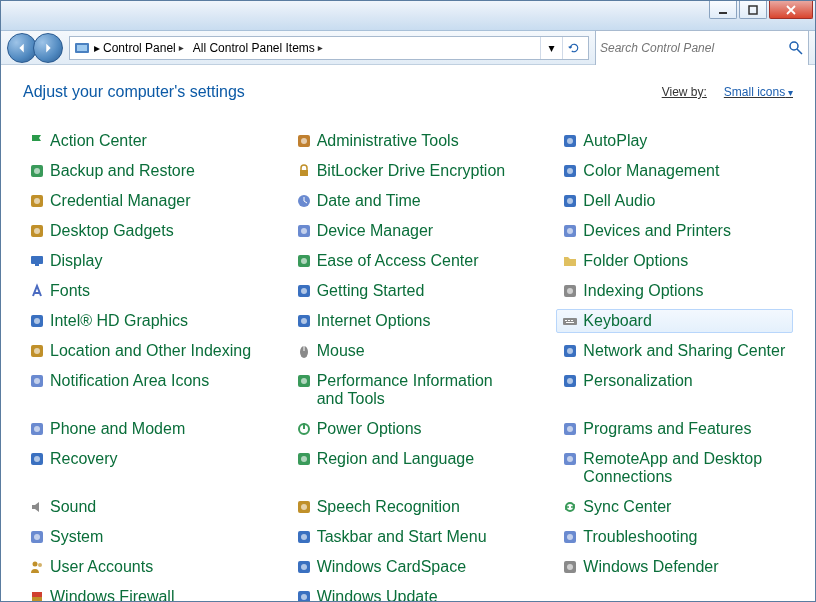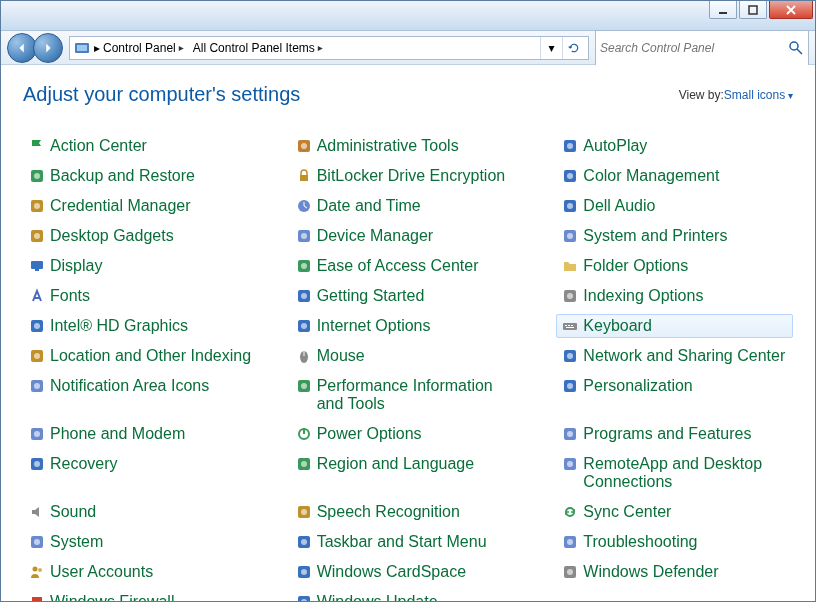"Adjust your computer's settings" .heading { font-size: 20px -> 16px }
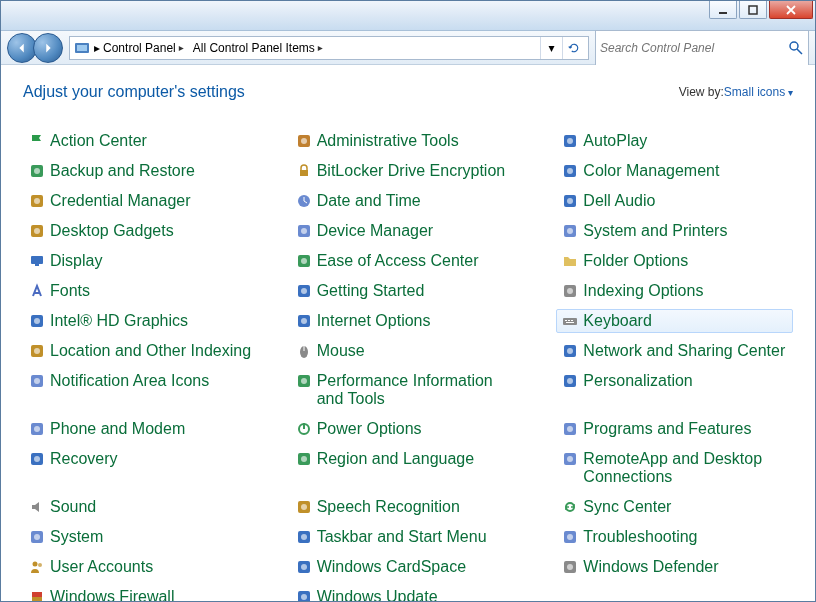"View by:" .viewby { gap: 0 -> 17px; text-decoration: none -> underline }
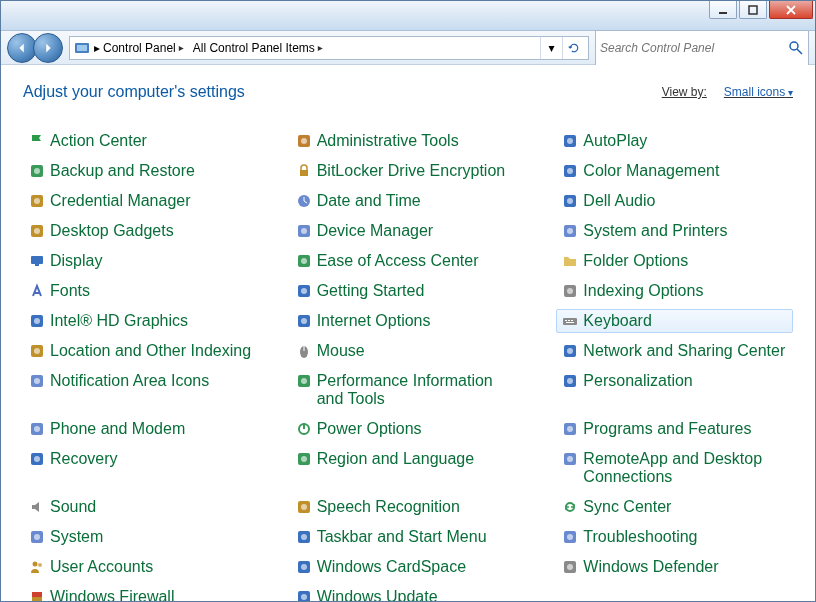"System and Printers" span { text: System -> Devices }
